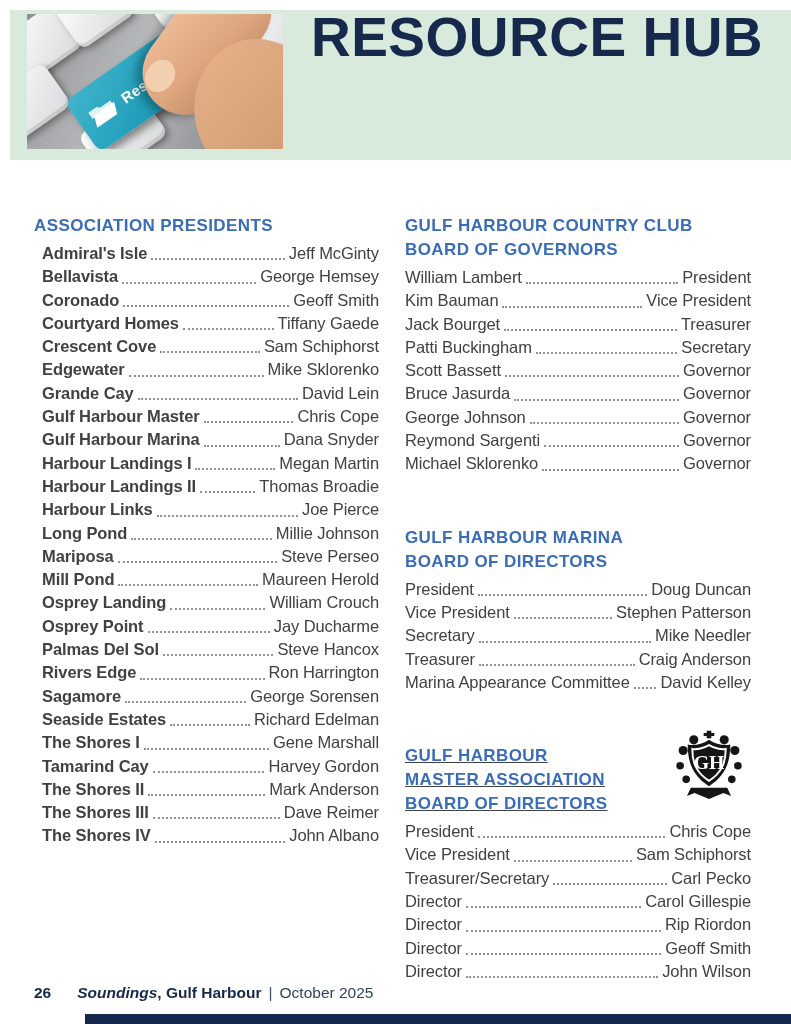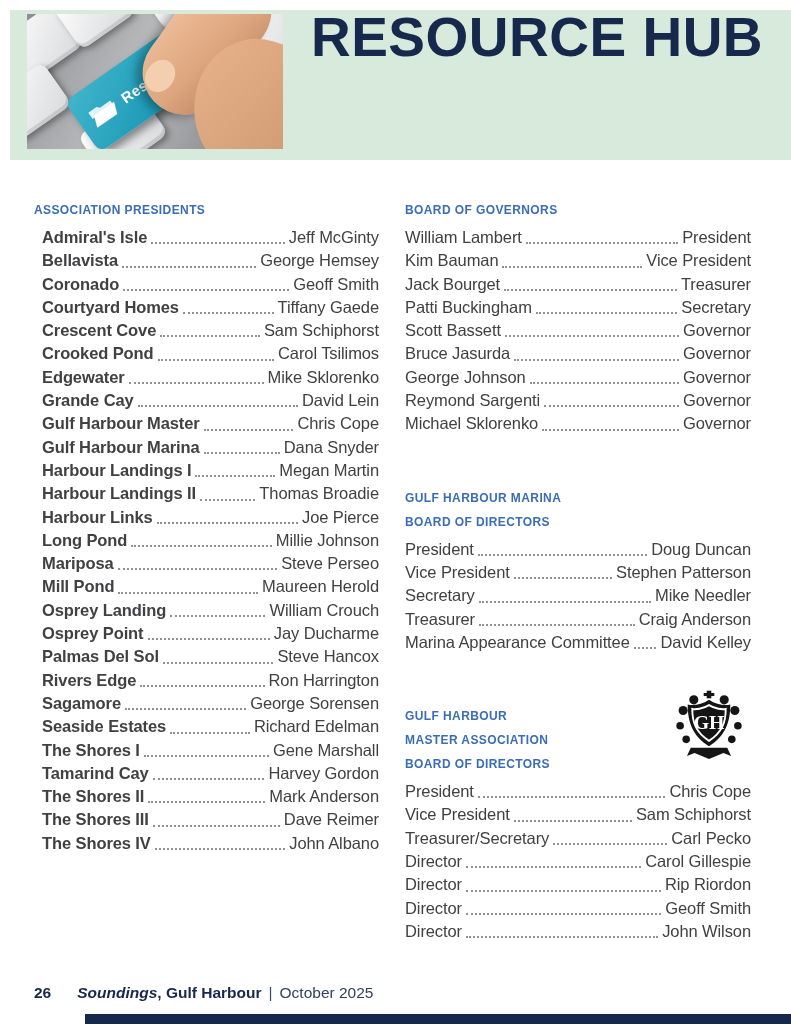"ASSOCIATION PRESIDENTS" h2.sec-heading { font-size: 12px -> 17px; margin: 0 0 4px 0 -> 16px 0 4px 0 }
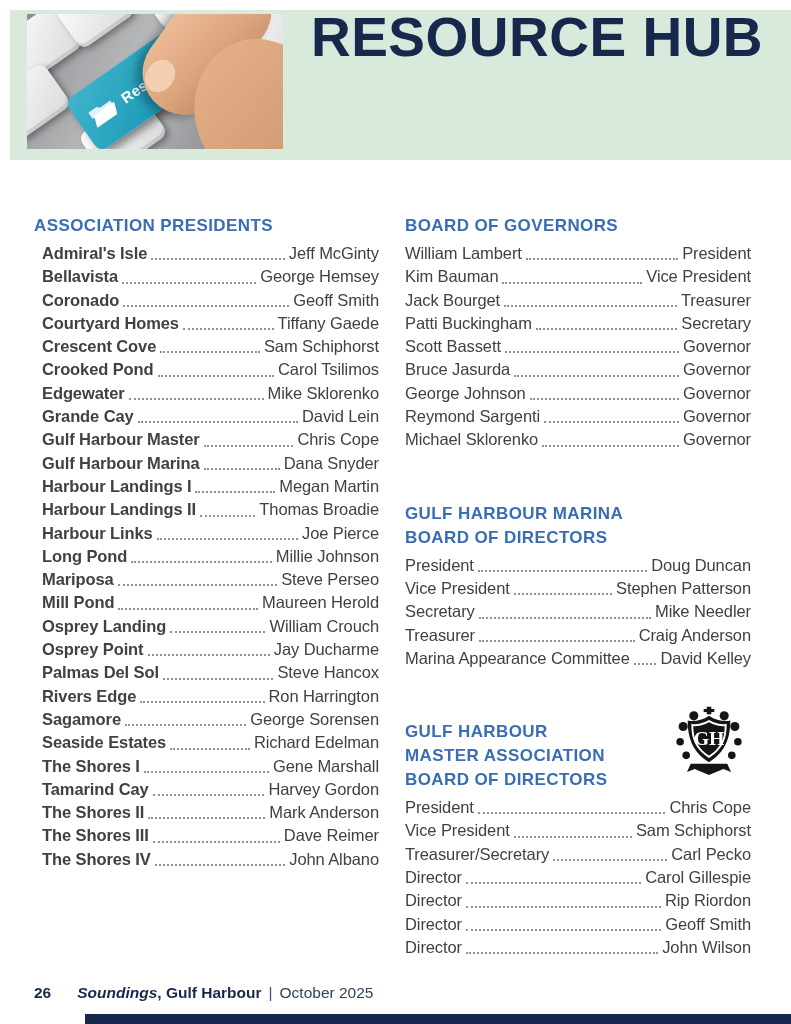"GULF HARBOUR COUNTRY CLUB" span { html: none -> <span>GULF HARBOUR COUNTRY CLUB</span> }
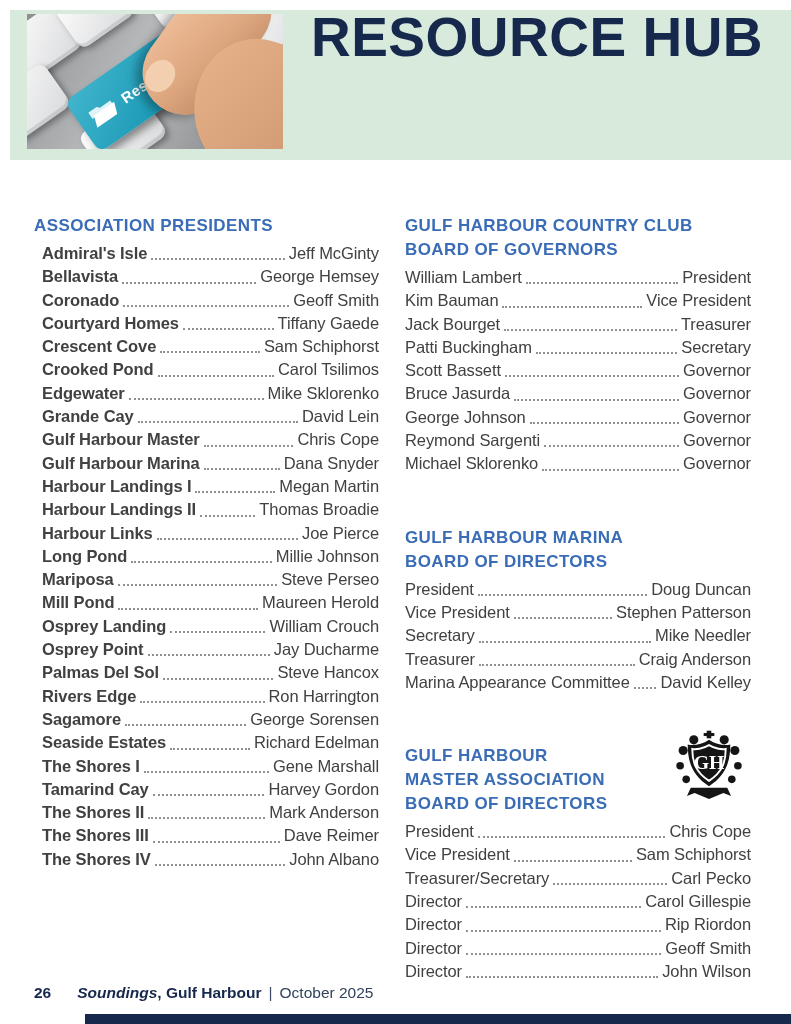"Crooked Pond" div.row { html: <div> <span>Crooked Pond</span> <span></span> <span>Carol Tsilimos</span> </div> -> none }
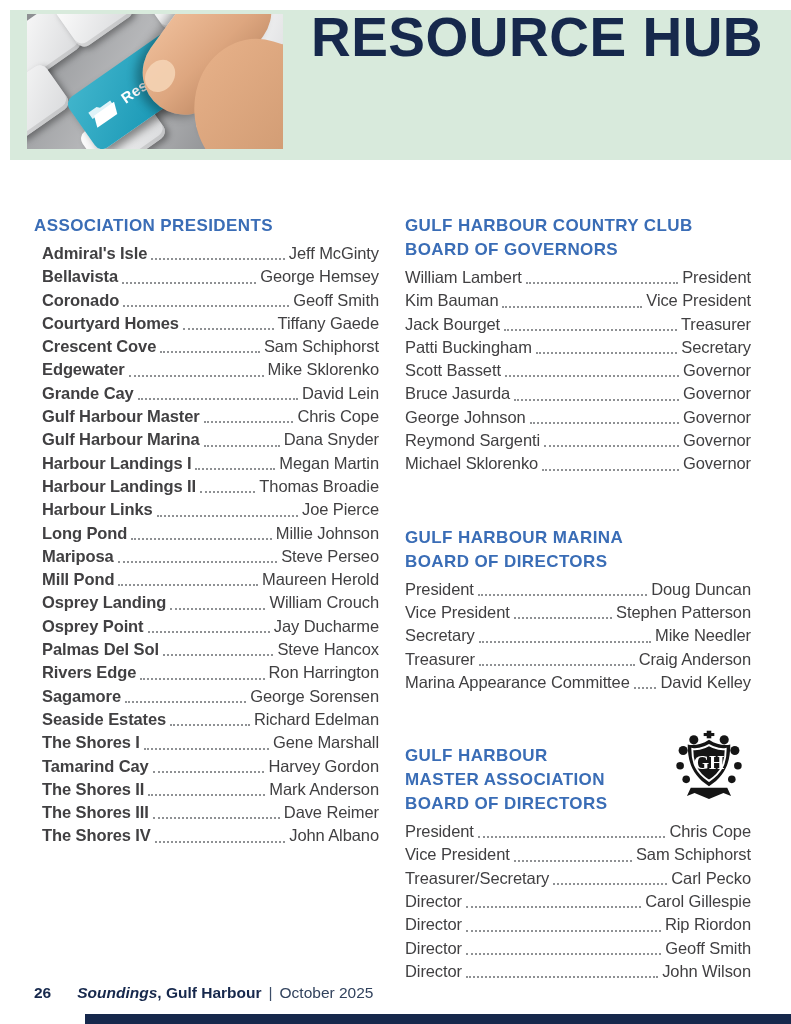"GULF HARBOUR" .section-head-wrap { text-decoration: none -> underline }
